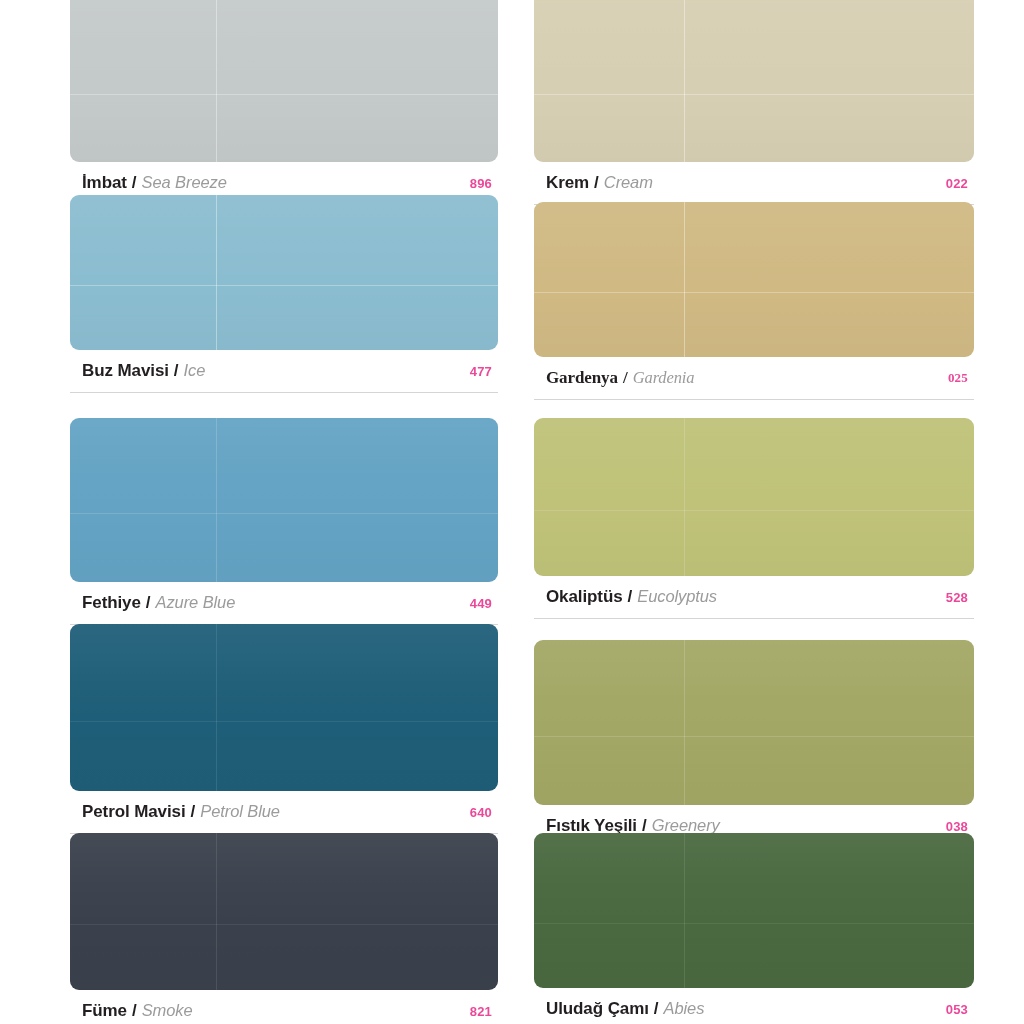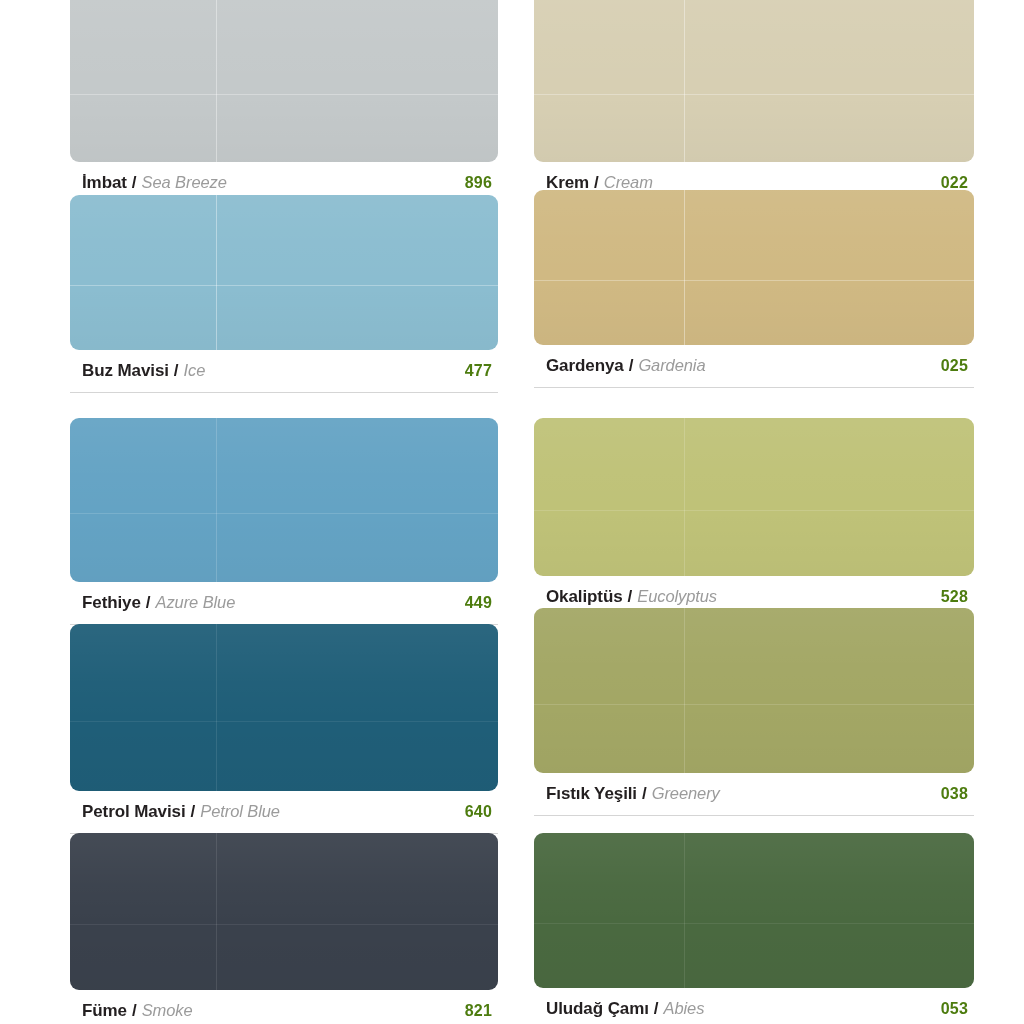"896" .code { color: #4d7c0f -> #ec4899; font-size: 16px -> 13px }
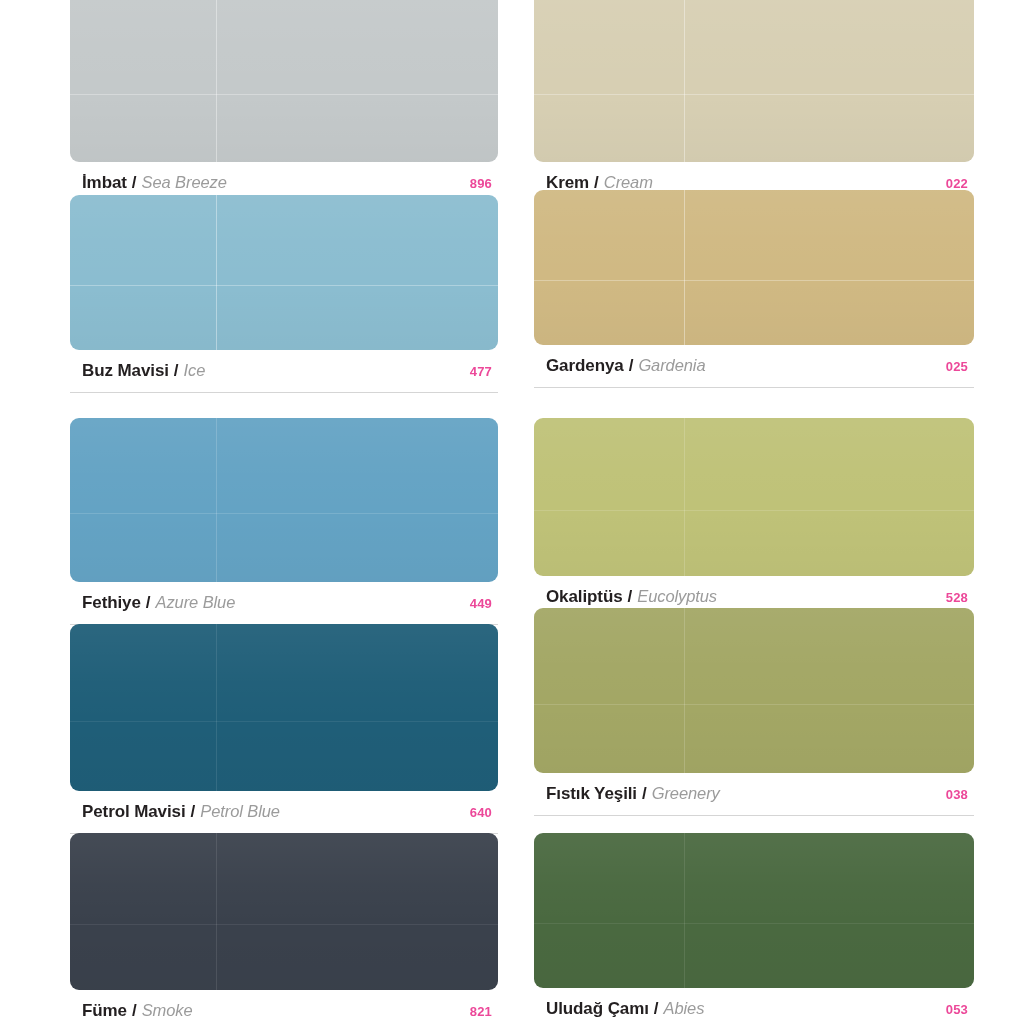"Gardenya" div.swatch-card { font-family: none -> Liberation Serif, serif; top: 190px -> 202px }
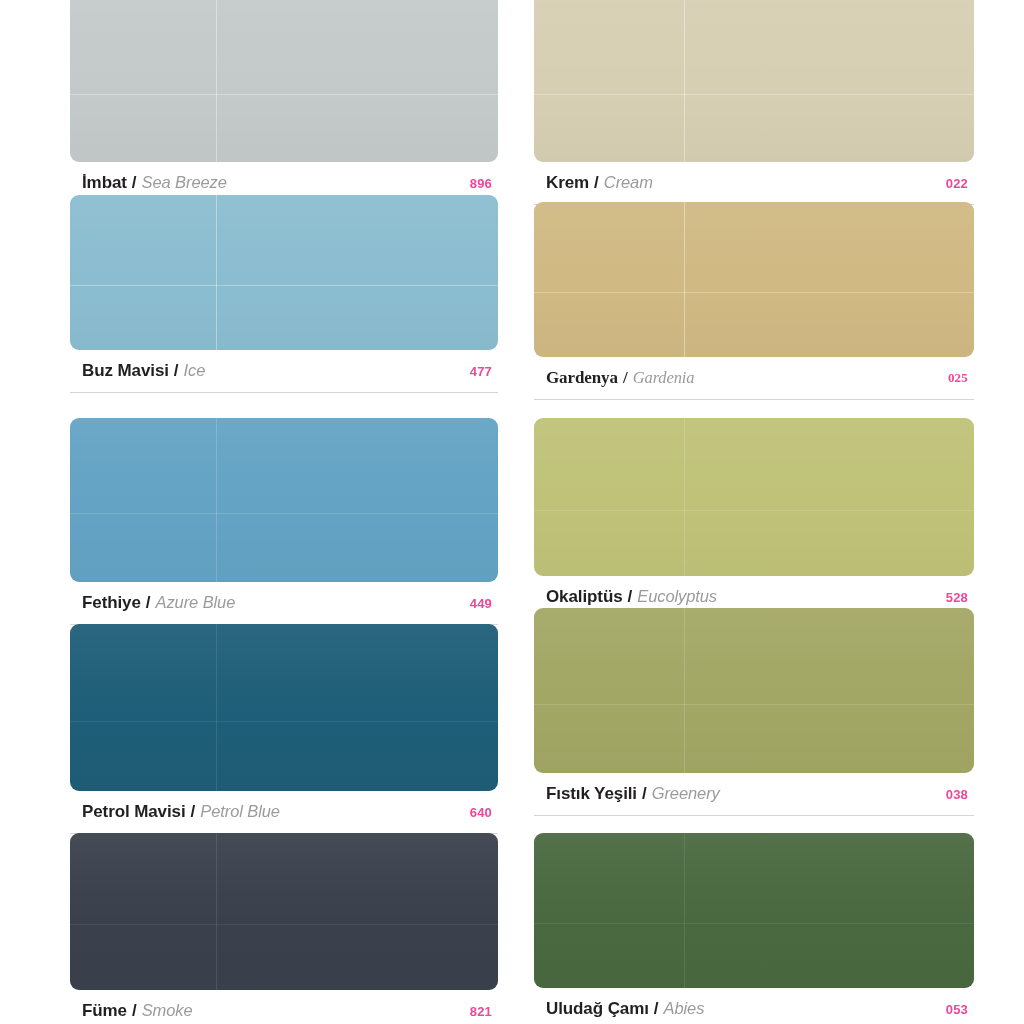"Fıstık Yeşili" div.swatch-card { top: 608px -> 640px }
